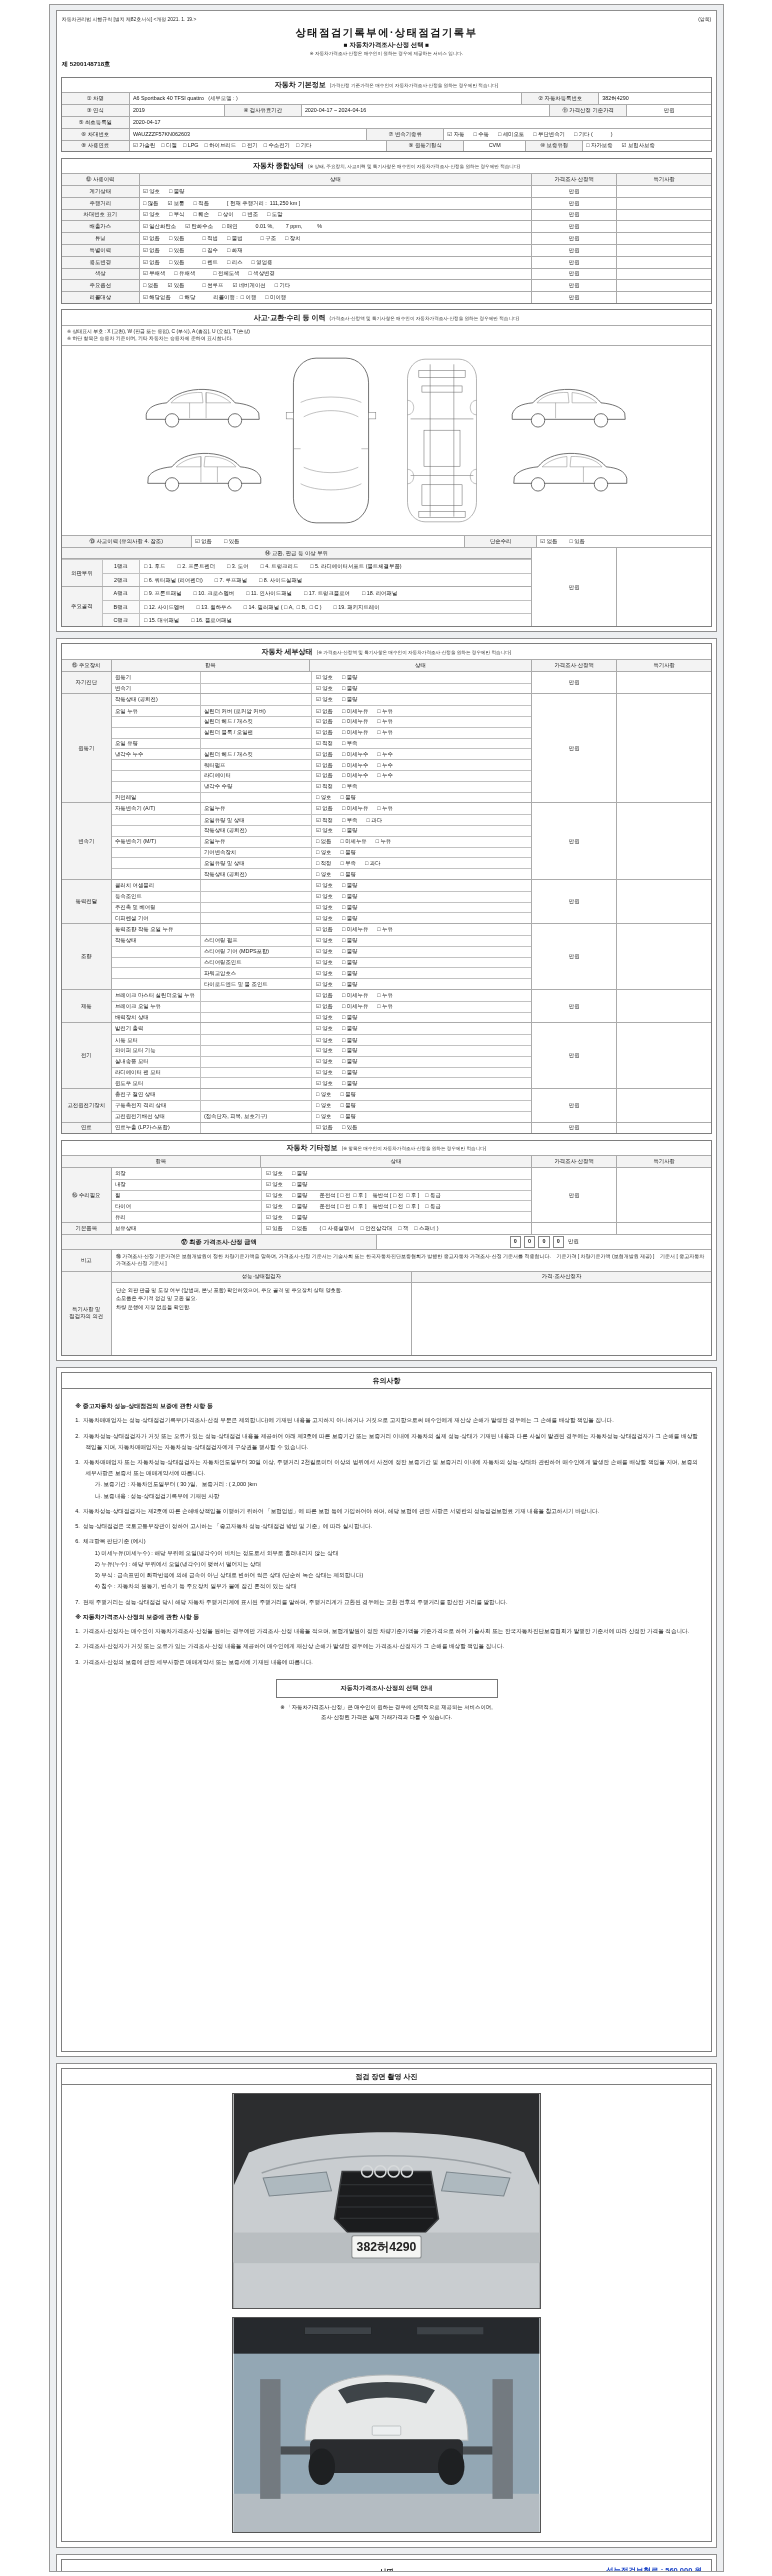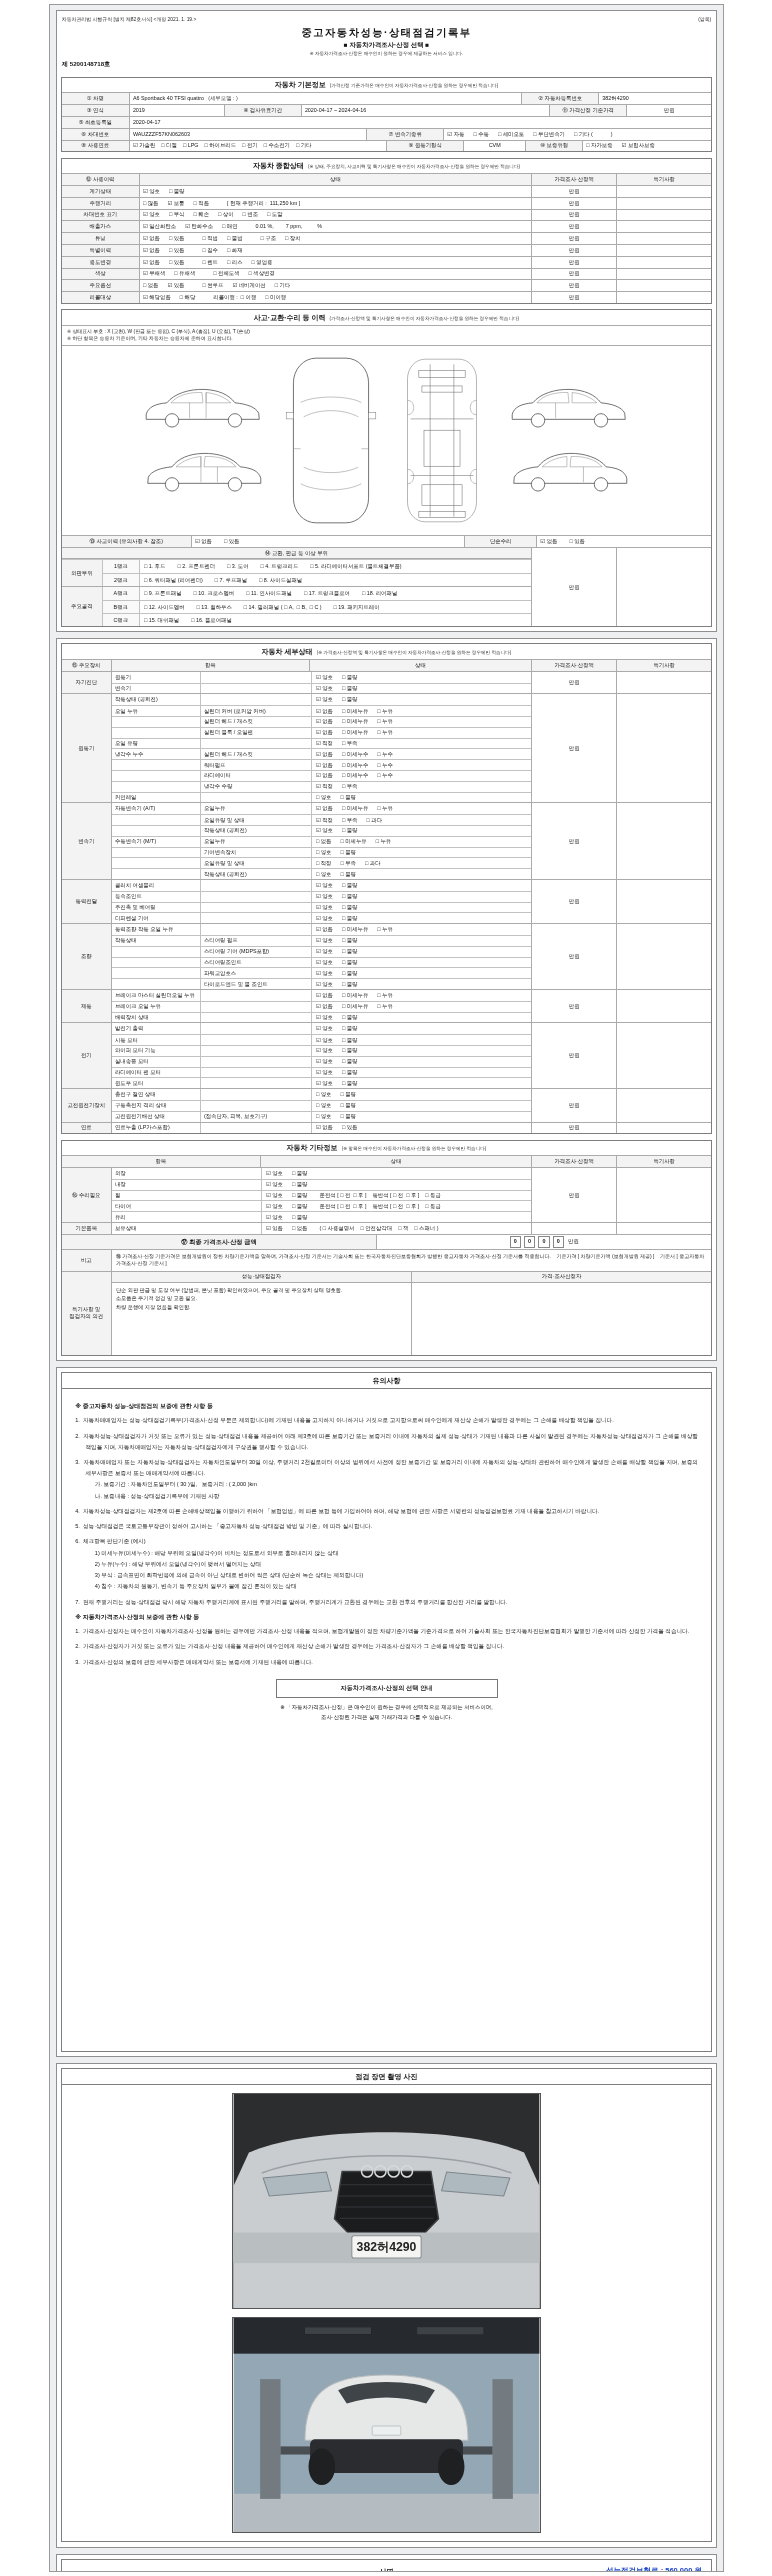"중고자동차성능·상태점검기록부" div.doc-title { text: 중고자동차성능 -> 상태점검기록부에 }
